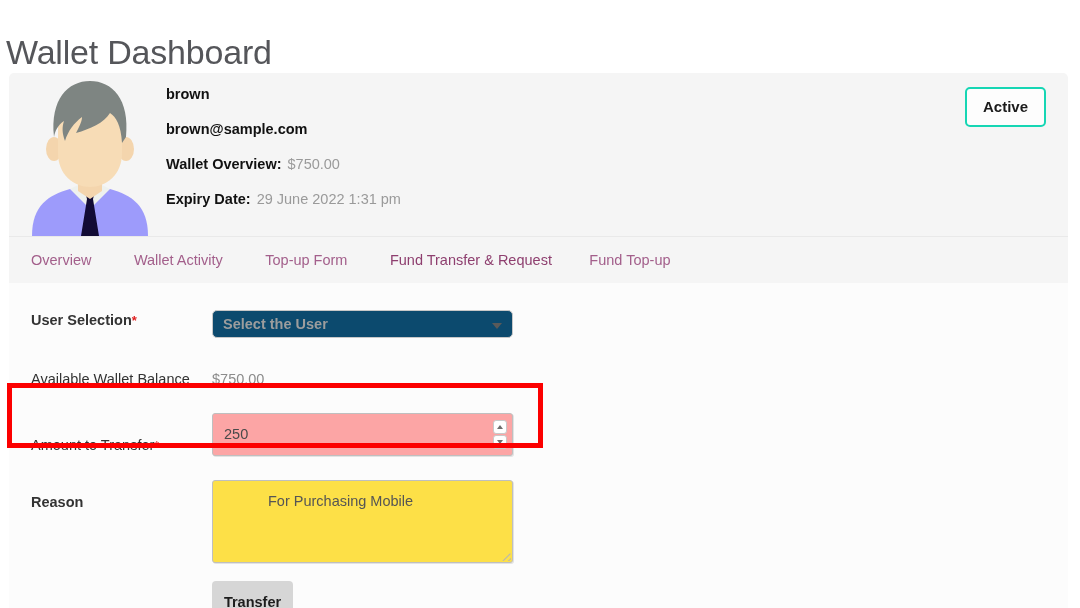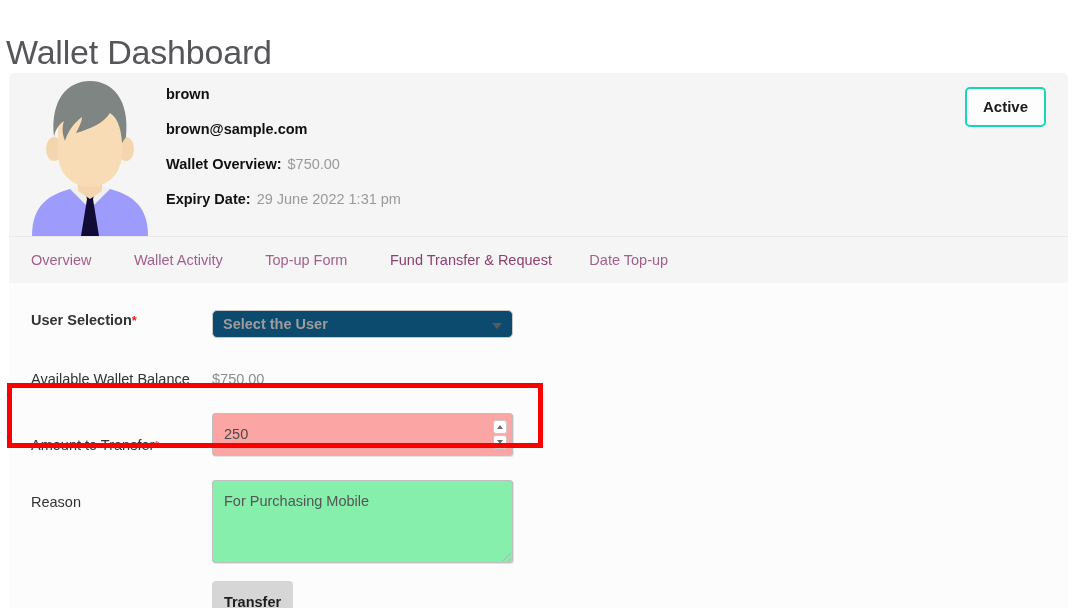"Date Top-up" span.tab { text: Date -> Fund }
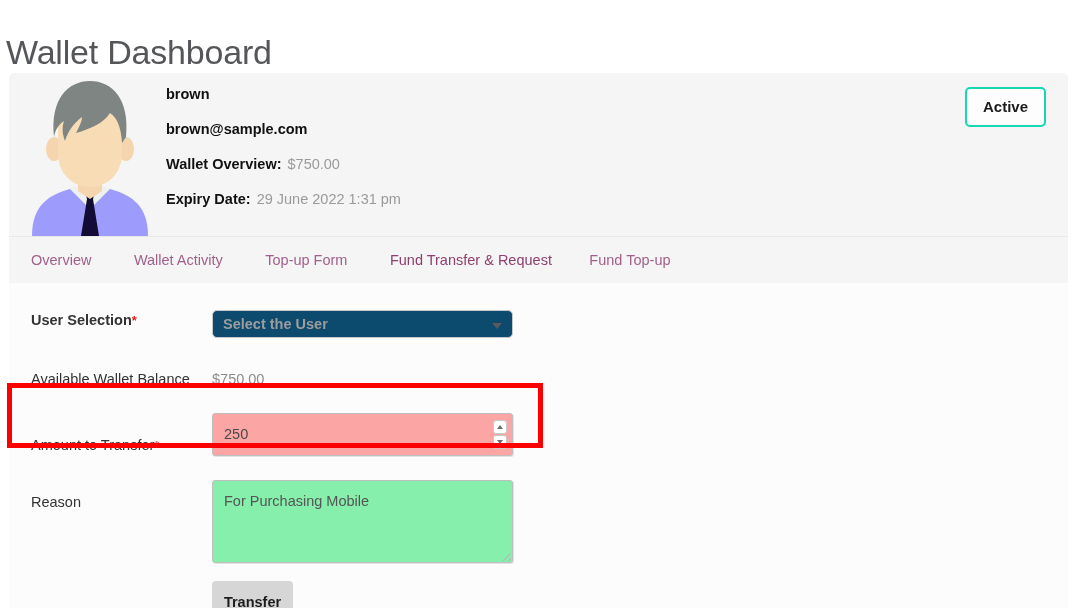"Reason" div.f-label { font-weight: none -> bold }
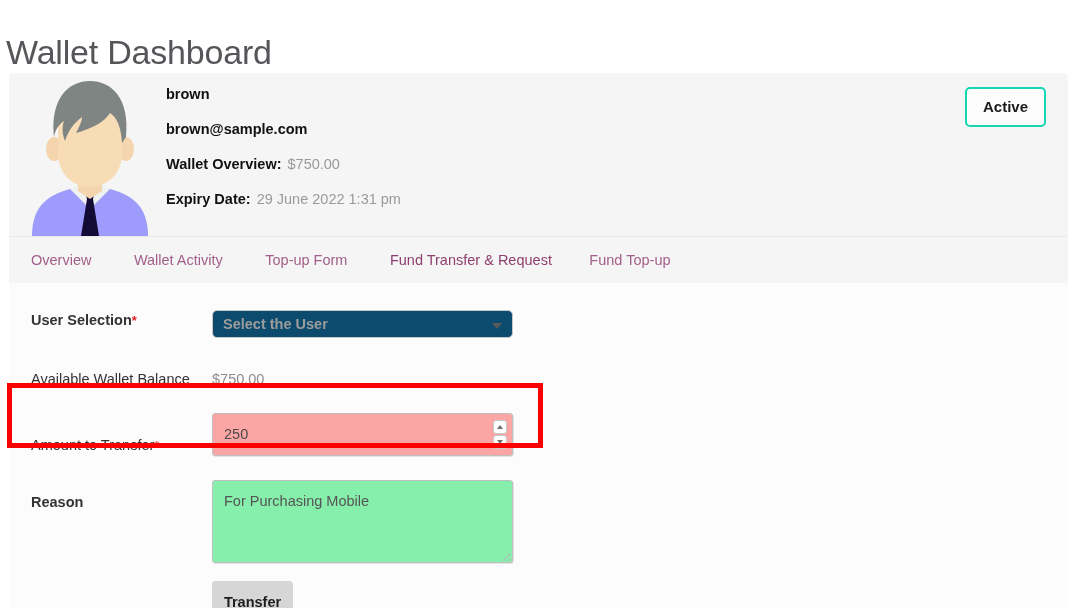"For Purchasing Mobile" .textarea-box { background: #86efac -> #fde047; padding-left: none -> 44px }
